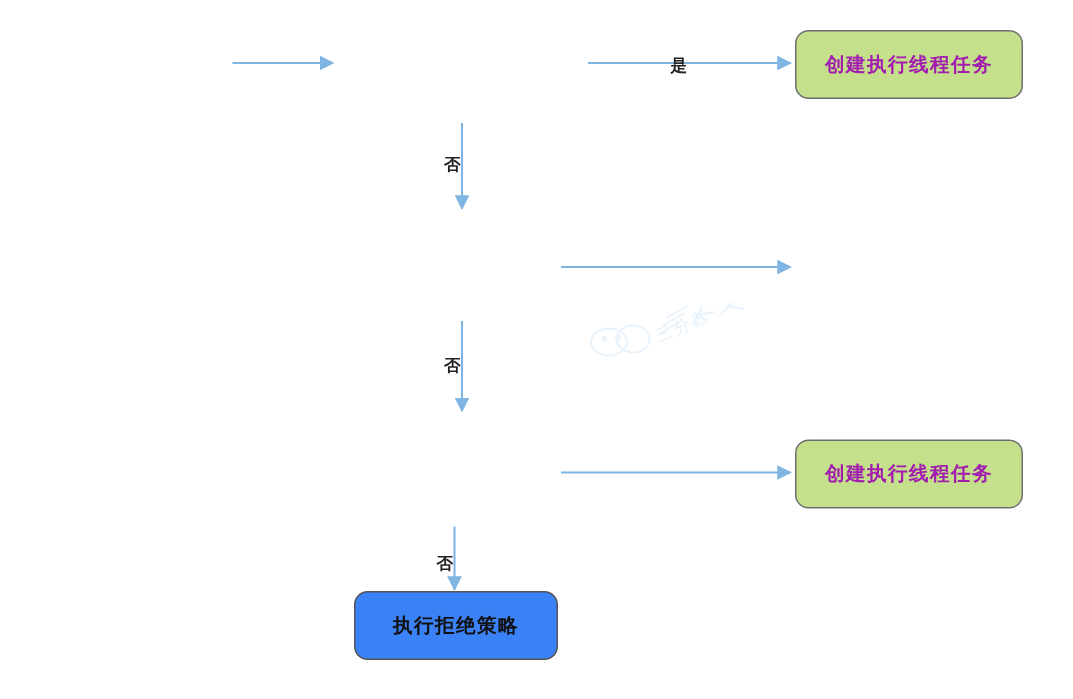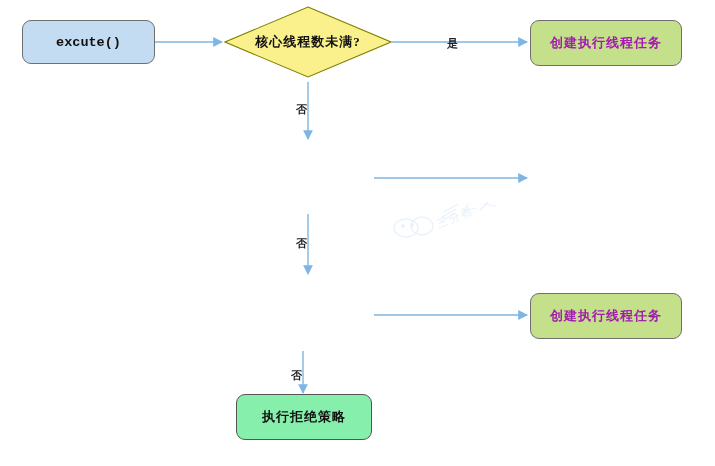"excute()" div.node { html: <div>excute()</div> -> none }
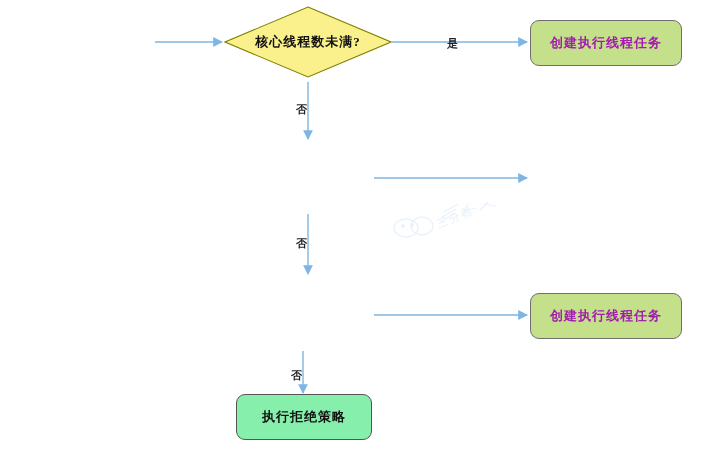"核心线程数未满?" div.diamond-wrap { html: <div> <svg> <polygon></polygon> </svg> <div>核心线程数未满?</div> </div> -> none }
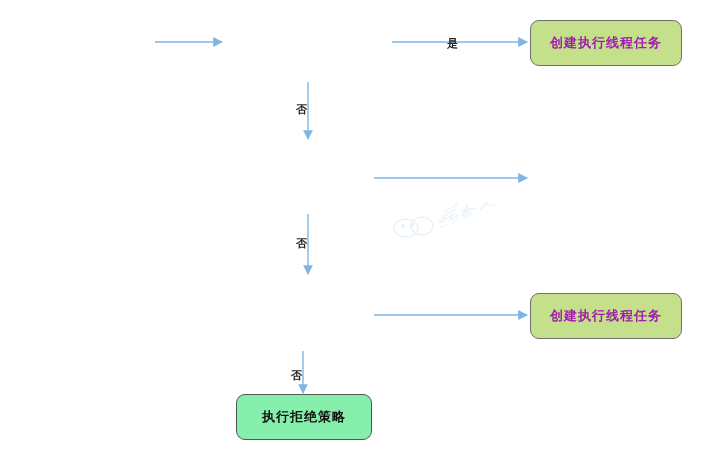"执行拒绝策略" .pink-node { background: #86efac -> #3b82f6 }
